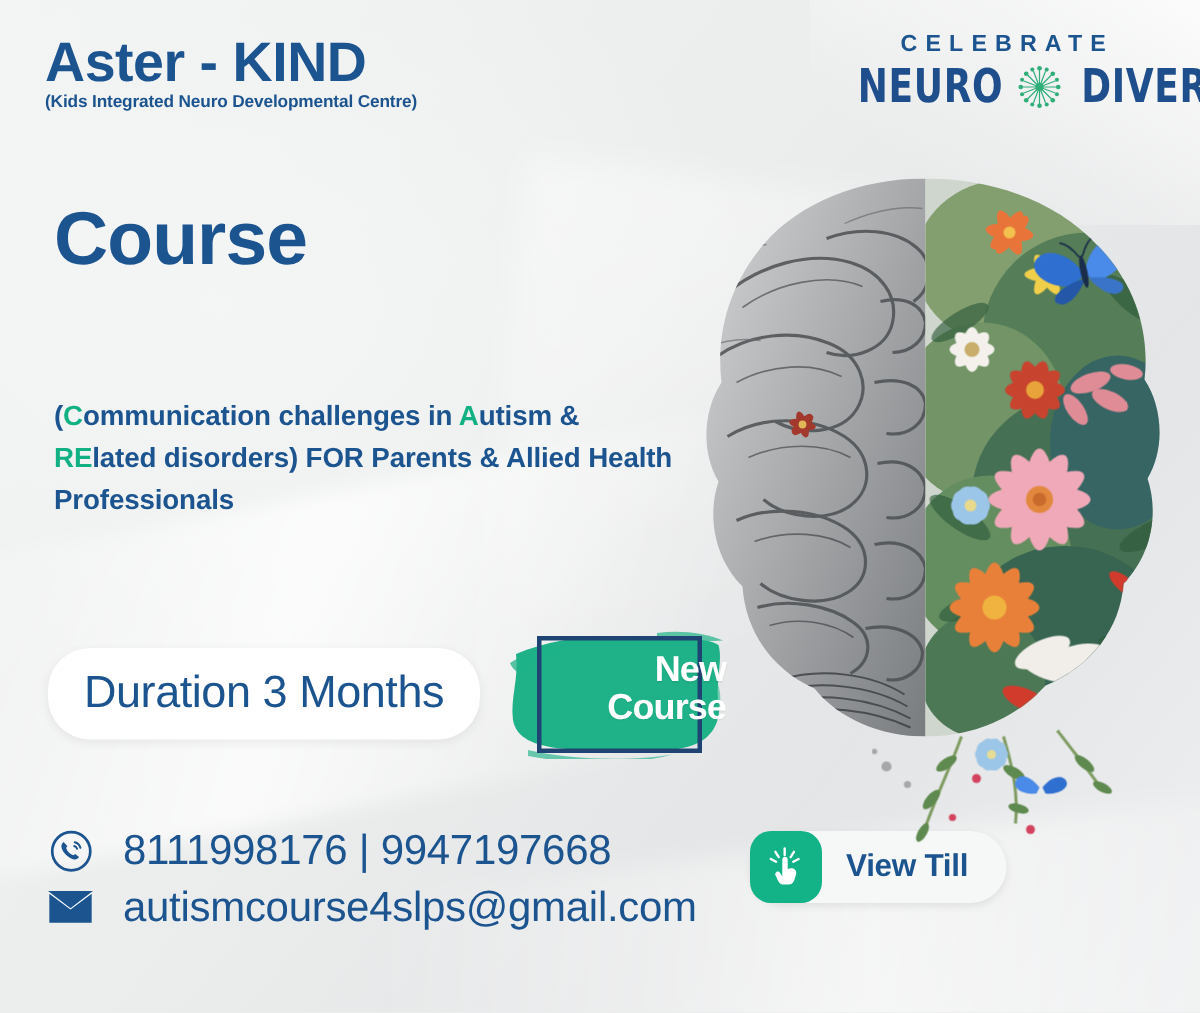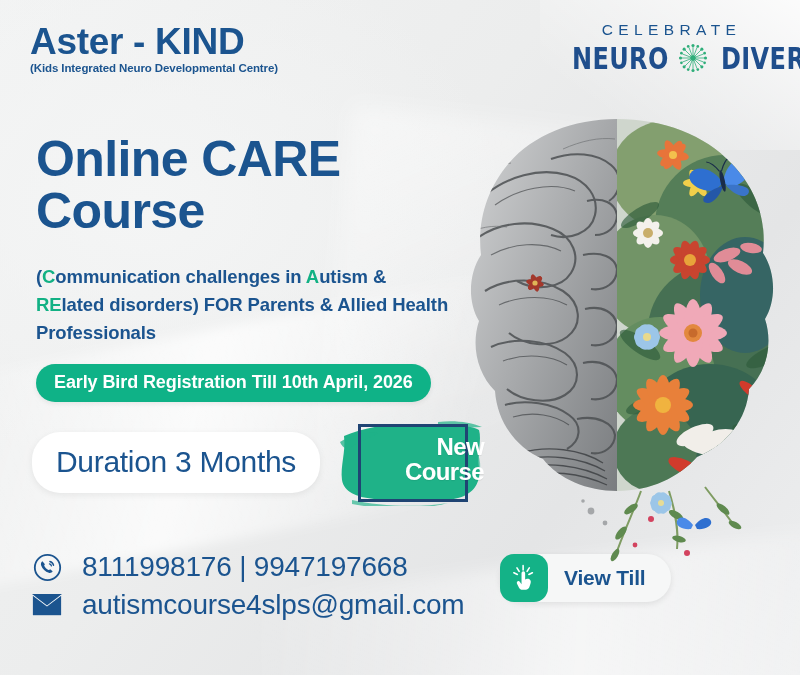"CELEBRATE" .celebrate-word { font-weight: normal -> bold }
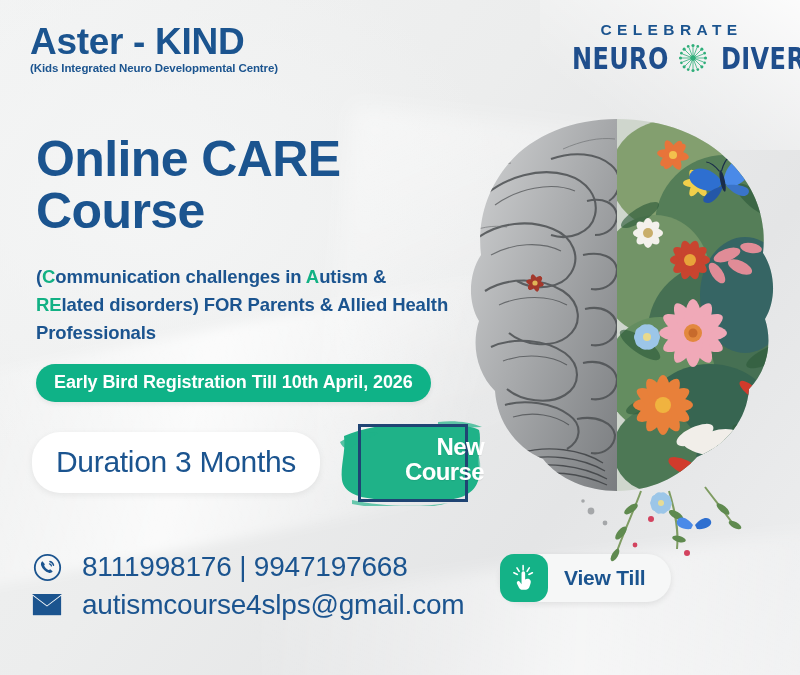"Online CARE" div { html: <div>Online CARE</div> -> none }
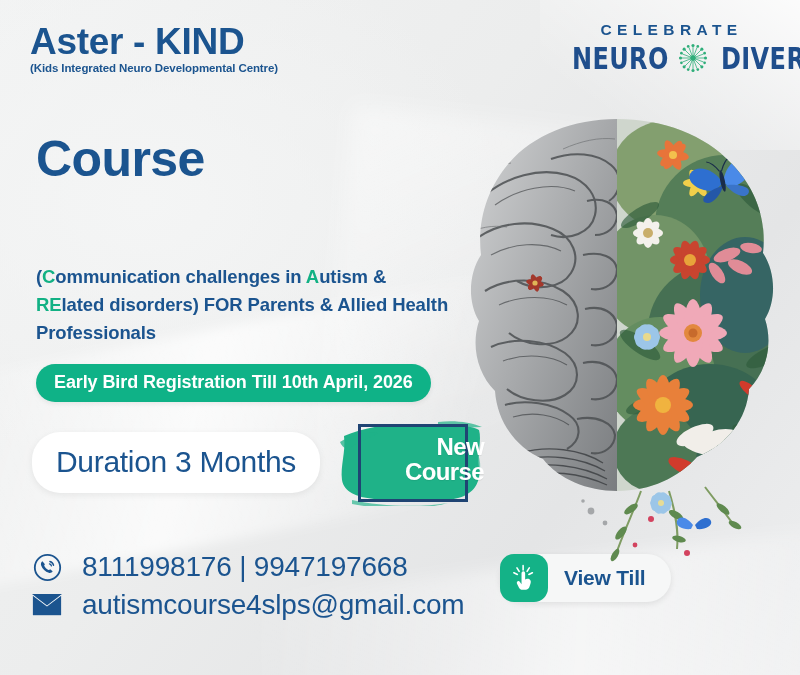"Early Bird Registration Till 10th" div.earlybird { html: <div>Early Bird Registration Till 10th April, 2026</div> -> none }
